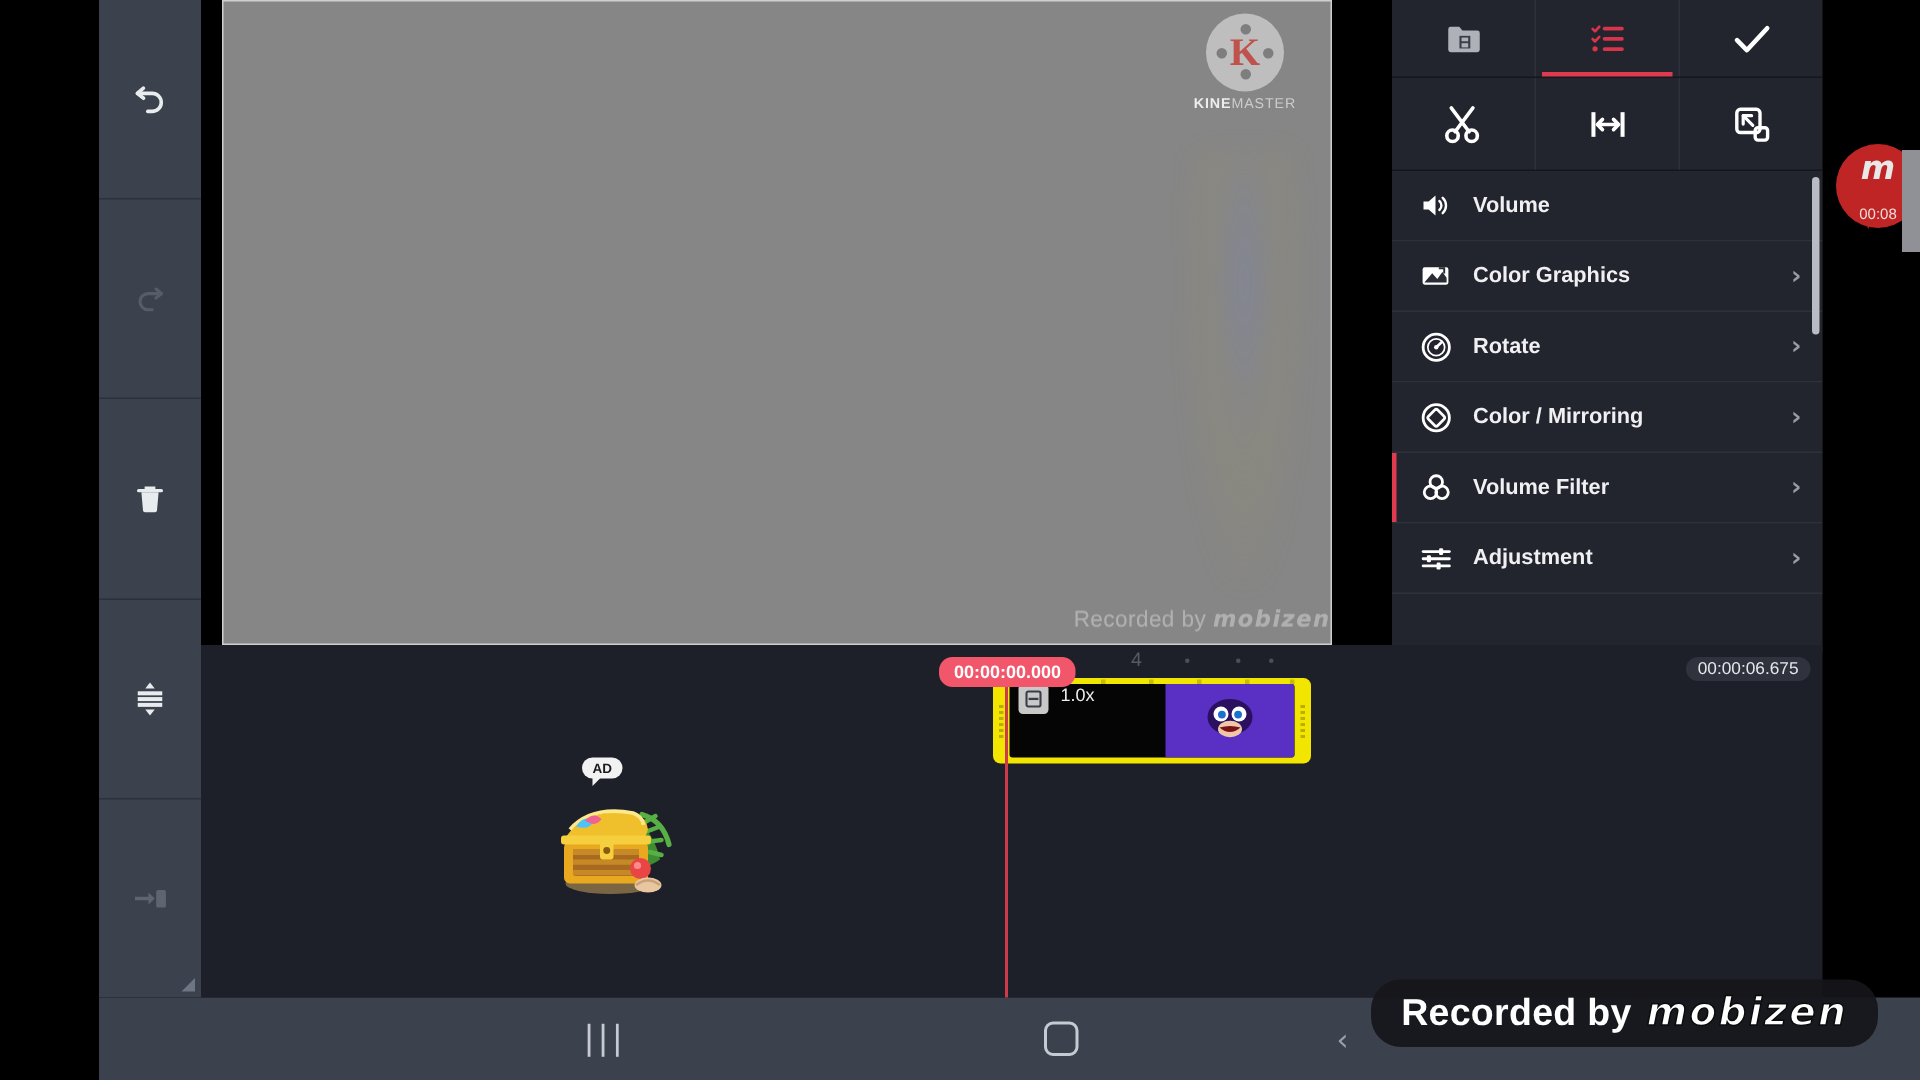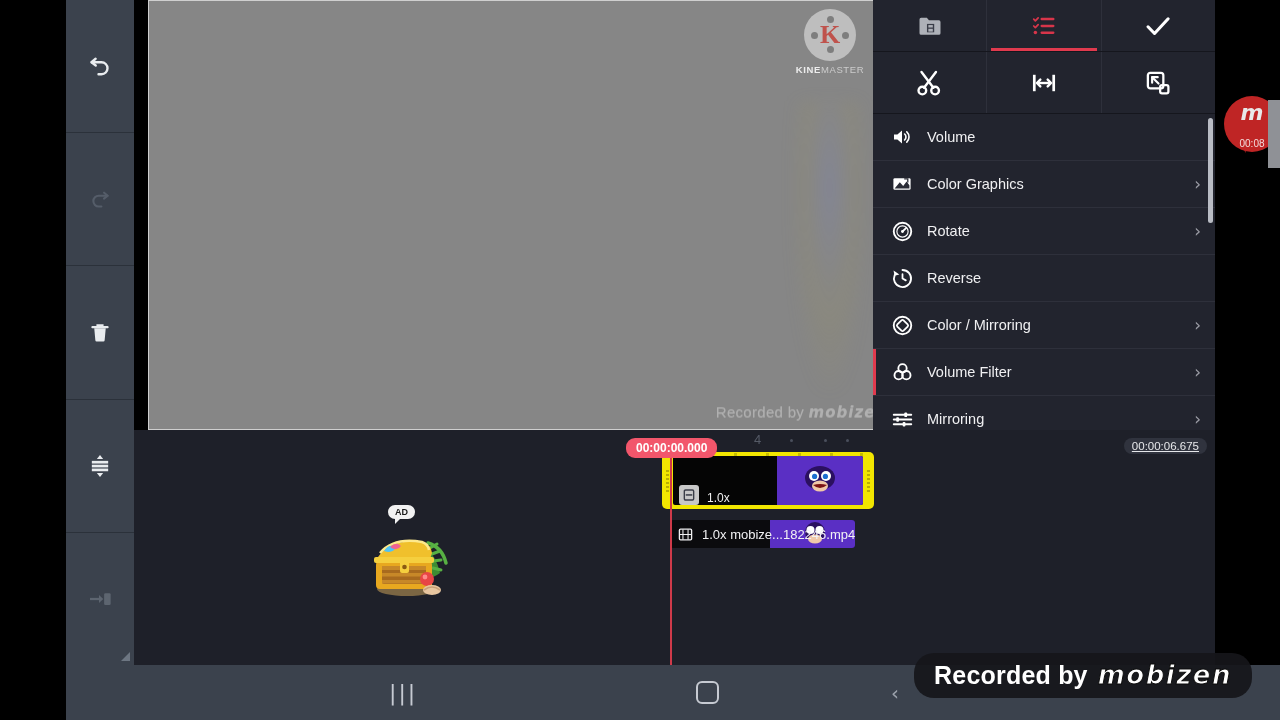"Volume" .right-panel { font-weight: none -> bold; width: 342px -> 287px }
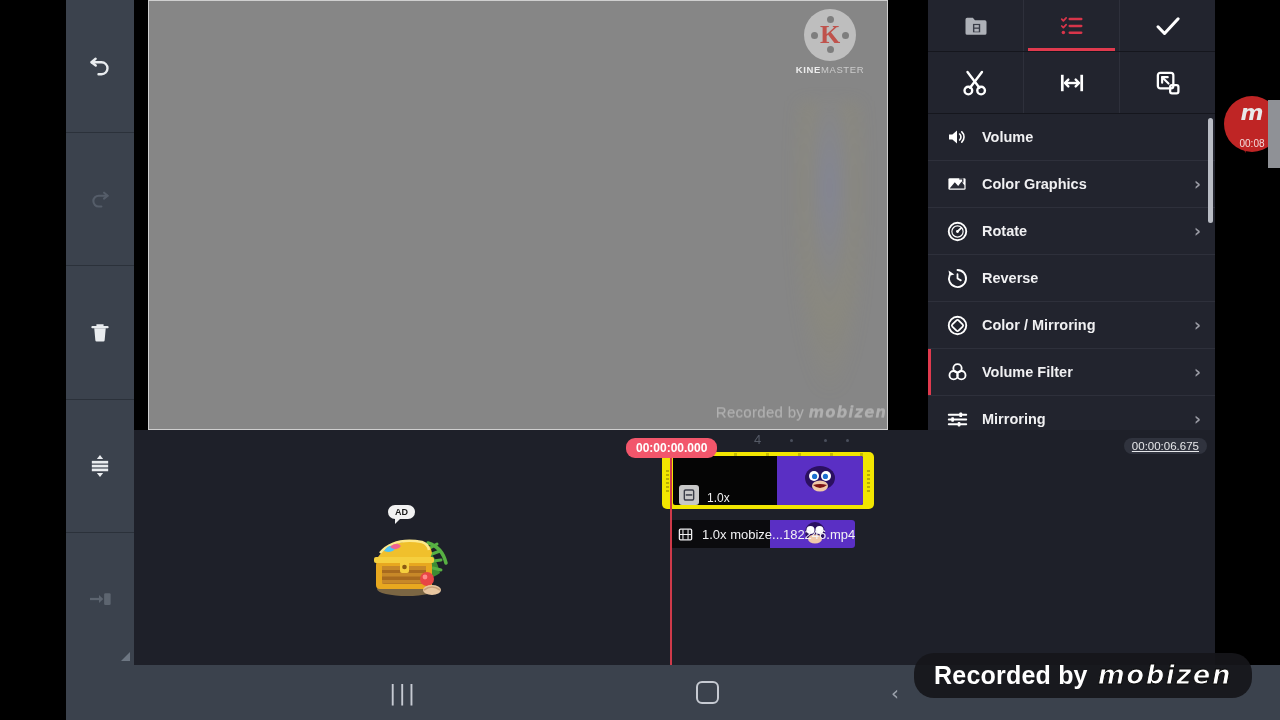"Reverse" div.menu-item { html: <div> <span> <svg> <path></path> <path></path> <path></path> </svg> </span> <span>Reverse</span> </div> -> none }
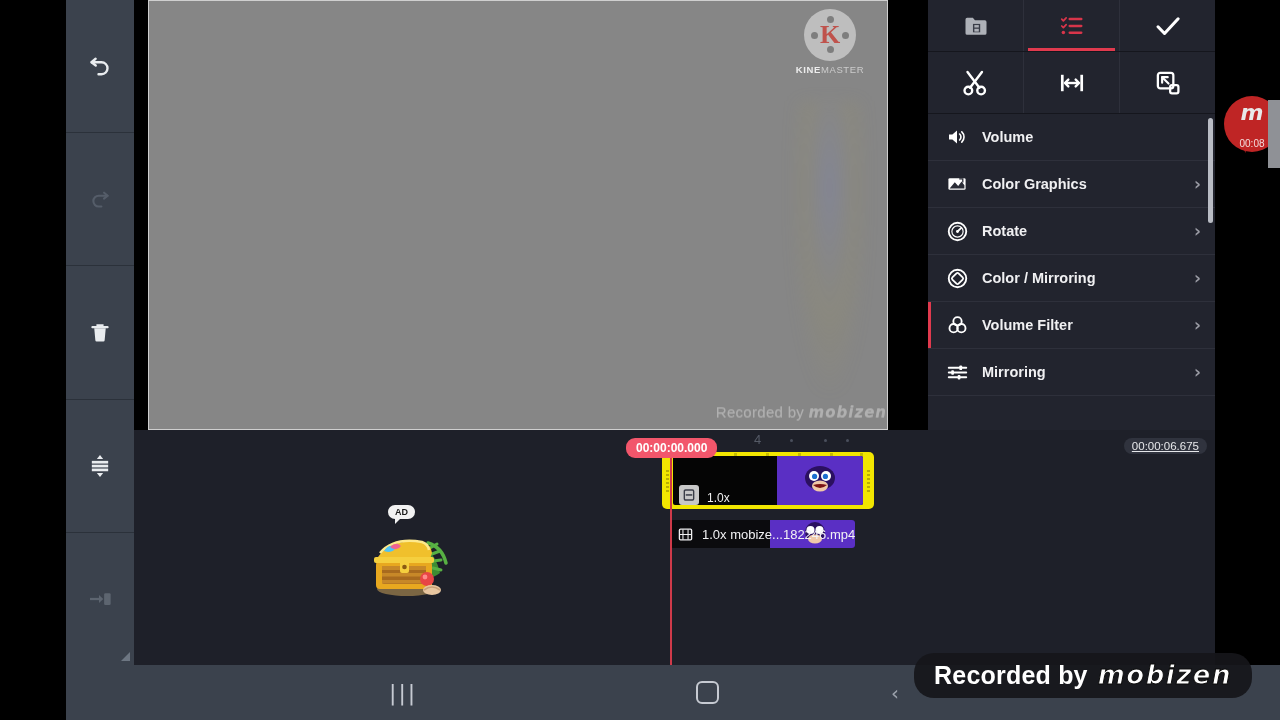"Mirroring" span.menu-label { text: Mirroring -> Adjustment }
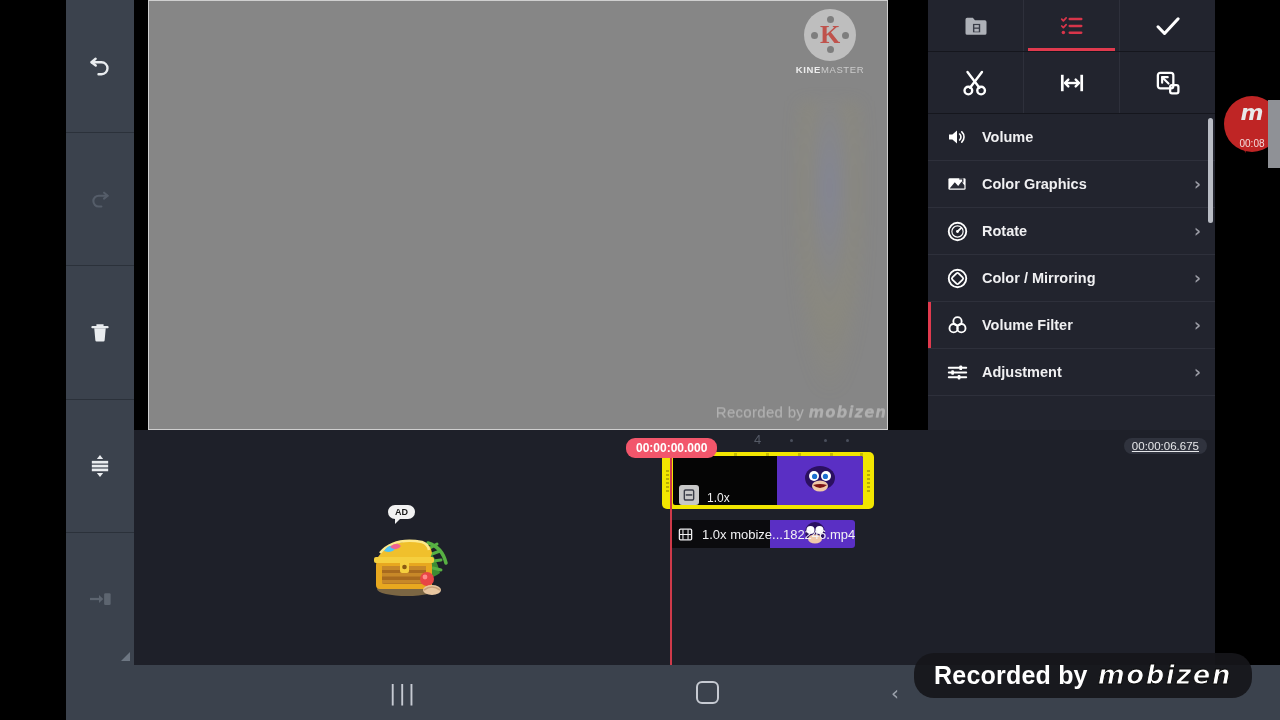"00:00:06.675" .time-right { text-decoration: underline -> none }
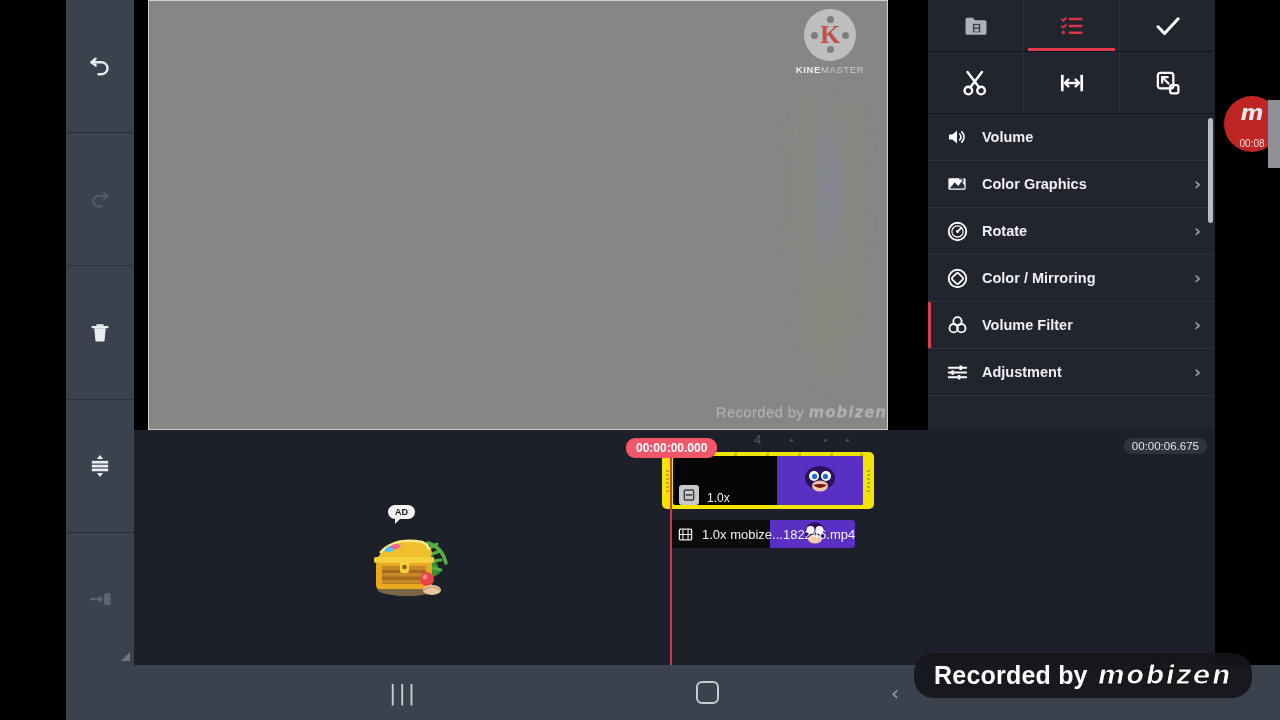"1.0x" .clip-sel-inner { align-items: flex-end -> flex-start }
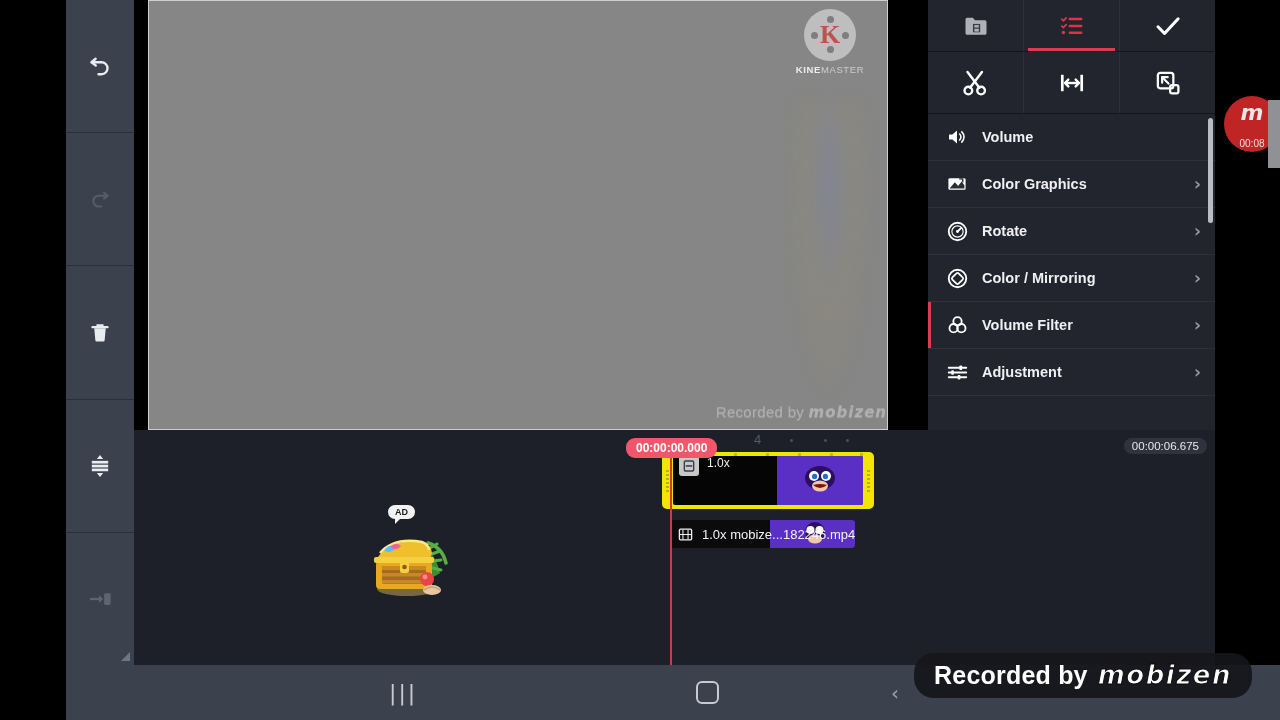"1.0x mobize...182246.mp4" div.clip-audio { html: <div> <div> <svg> <circle></circle> <circle></circle> <circle></circle> <ellipse></ellipse> </svg> </div> <div> <svg> <rect></rect> <path></path> </svg> </div> <div>1.0x mobize...182246.mp4</div> </div> -> none }
